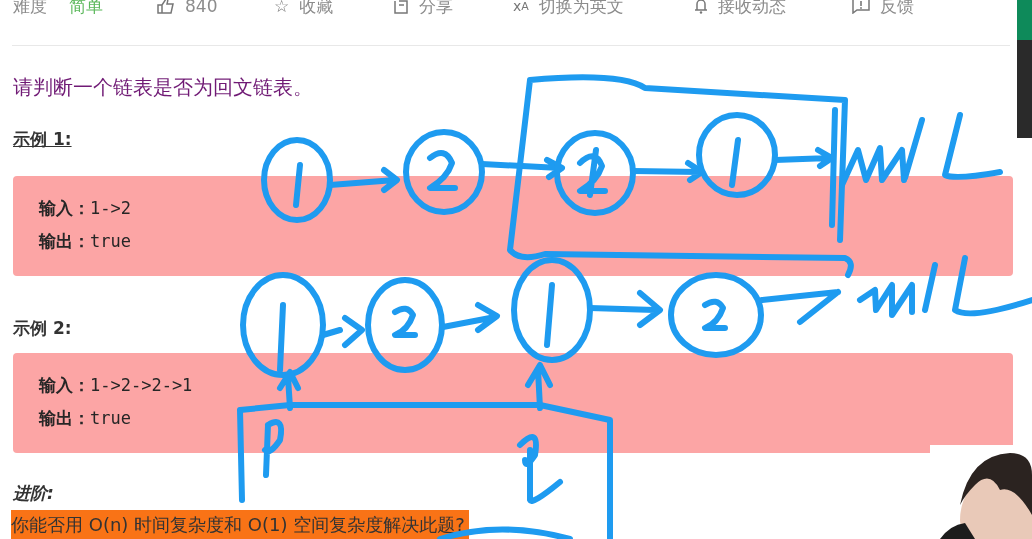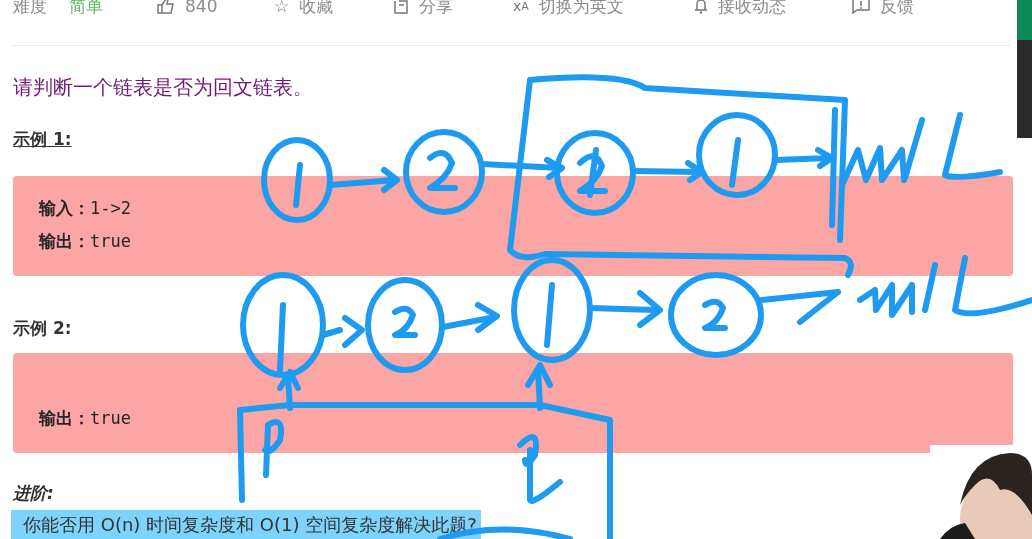"输入：1->2->2->1" div.code-line { html: none -> <div> <span>输入：</span><span>1-&gt;2-&gt;2-&gt;1</span> </div> }
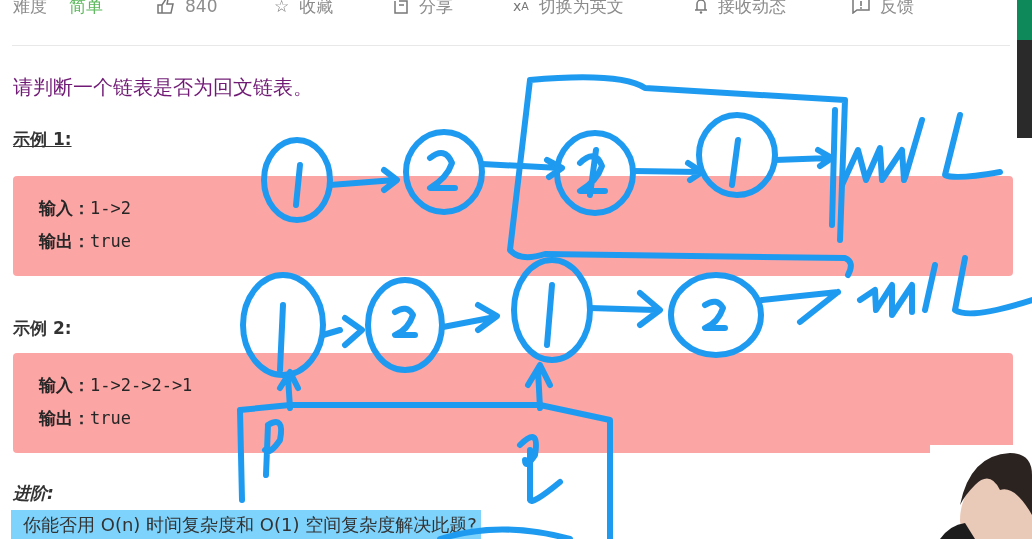"你能否用 O(n) 时间复杂度和 O(1) 空间复杂度解决此题?" .advance-text { background: #7dd3fc -> #f97316; padding: 0 4px 0 12px -> 0 4px 0 0 }
